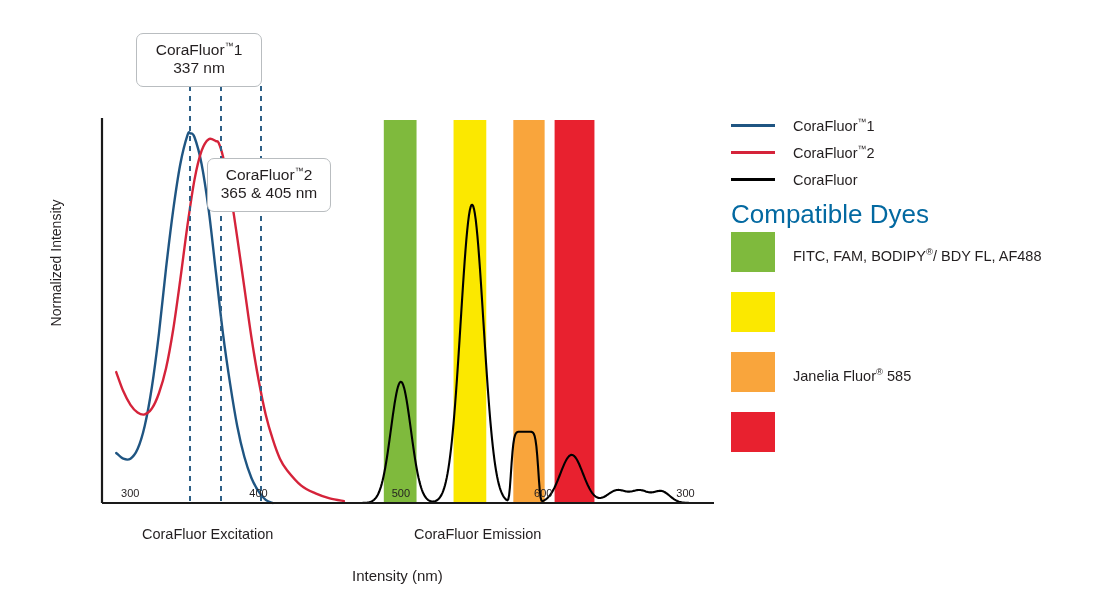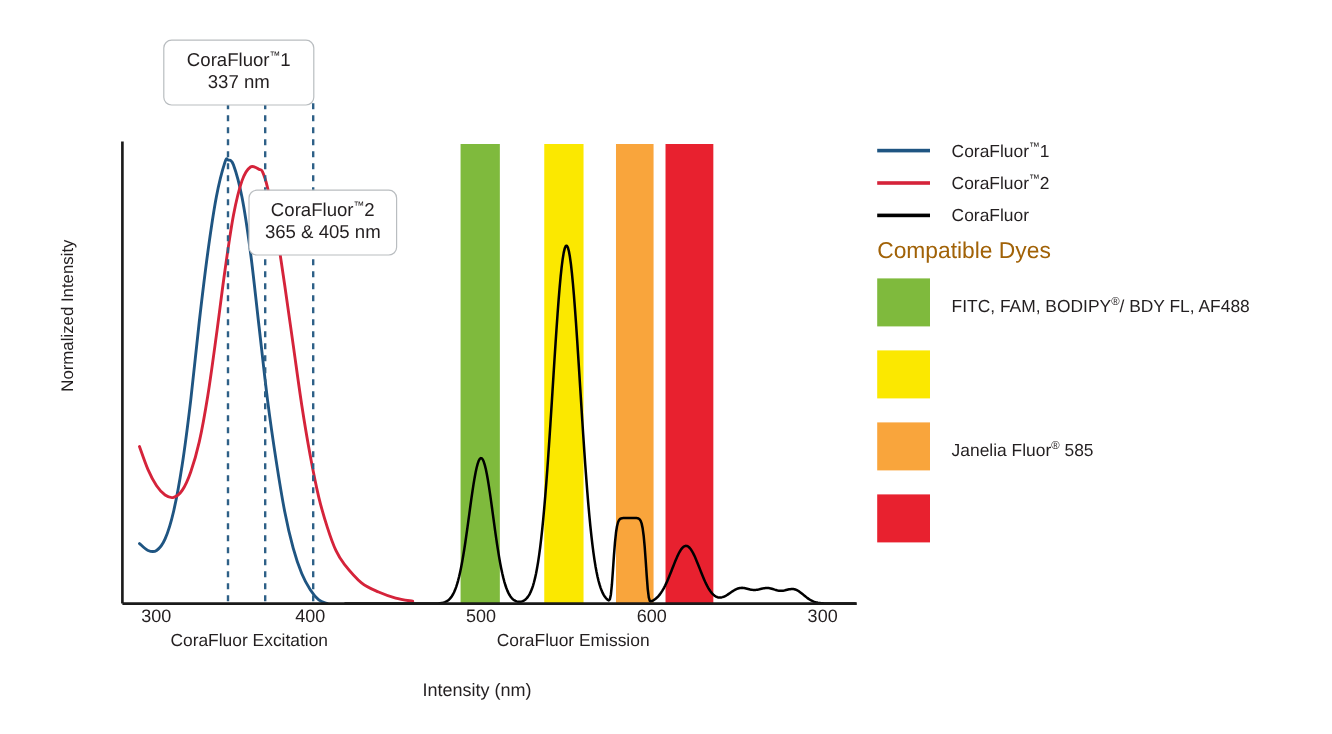"Compatible Dyes" #dyes-title { color: #a16207 -> #0369a1; font-size: 19px -> 26px }
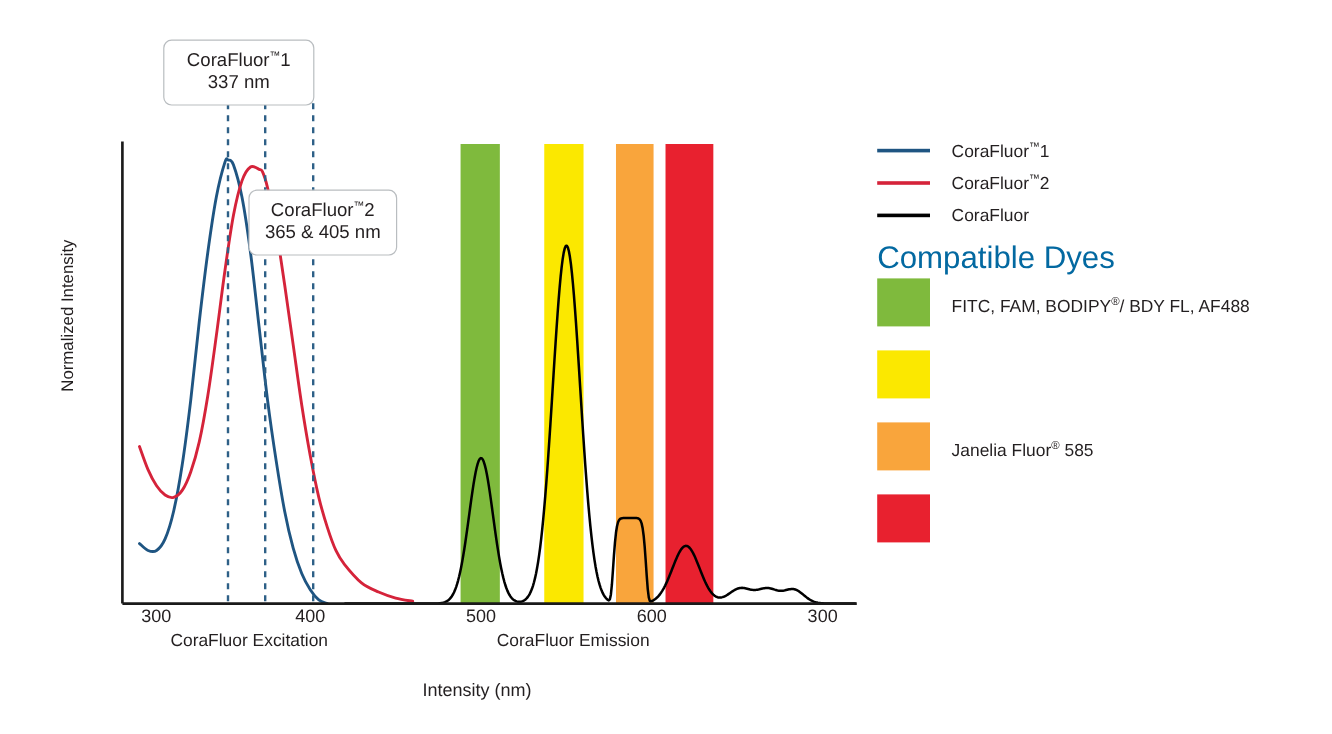"300" .tick-label { font-size: 15px -> 11px; top: 505px -> 487px }
